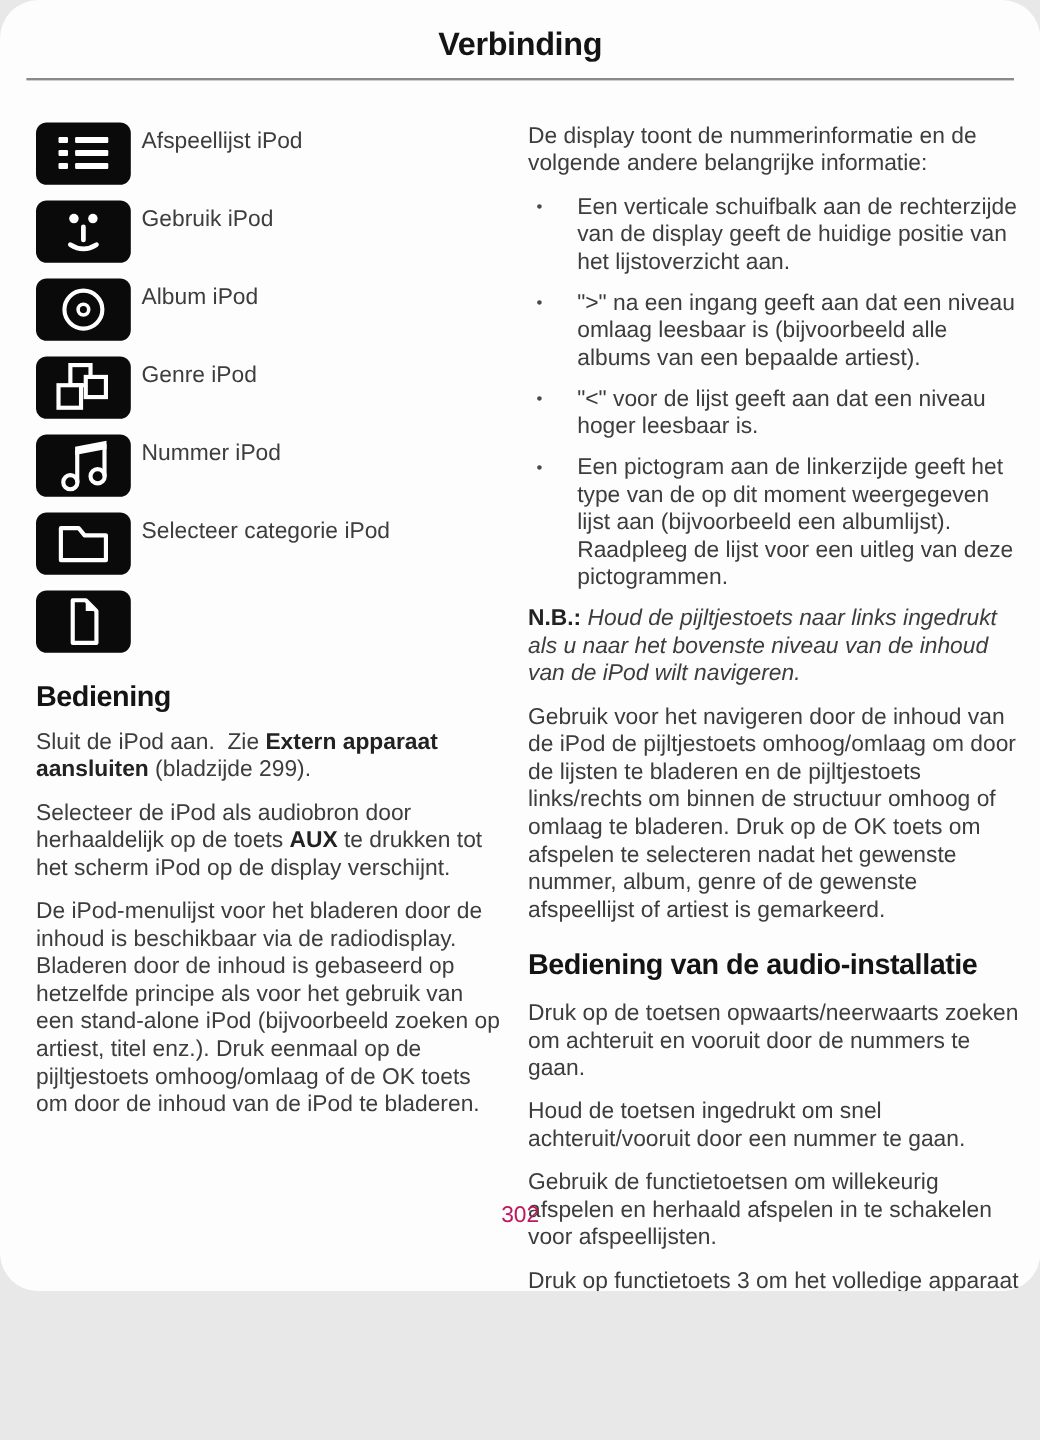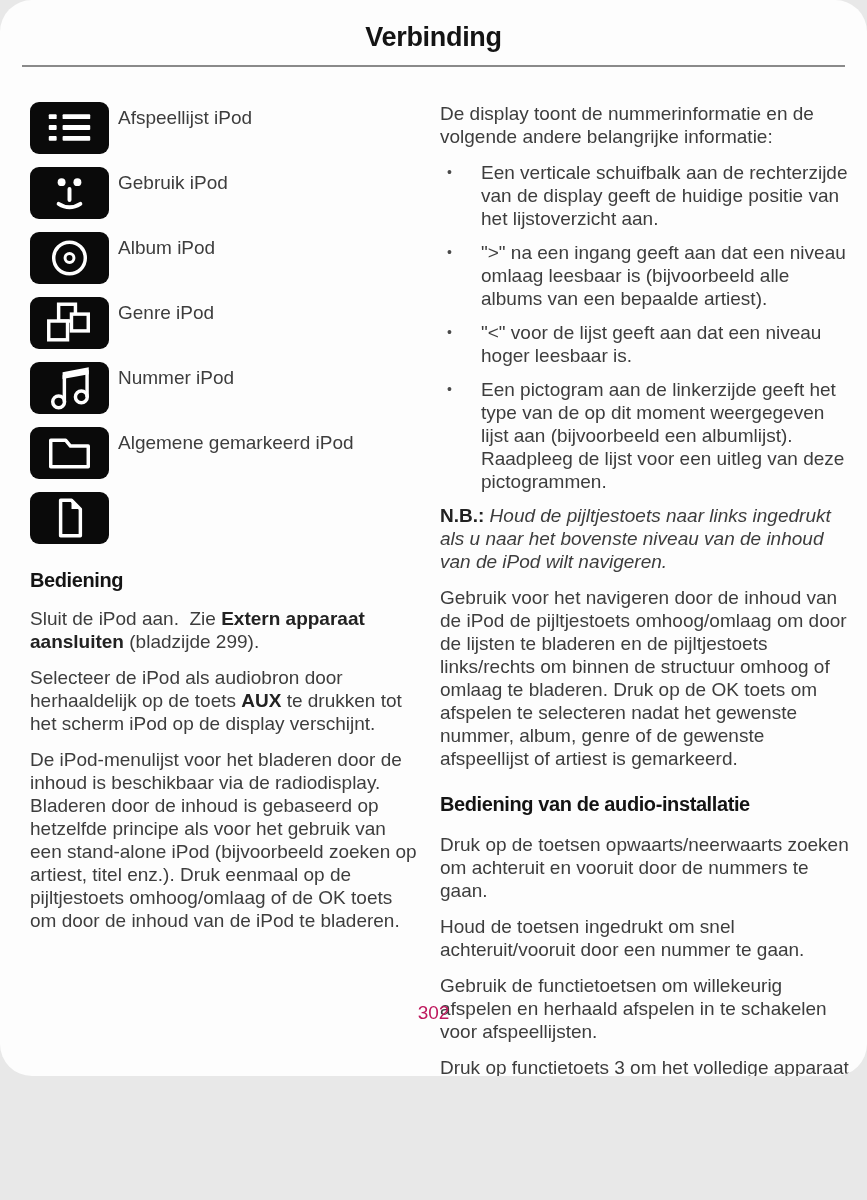"Algemene gemarkeerd iPod" span.legend-label { text: Algemene gemarkeerd -> Selecteer categorie }
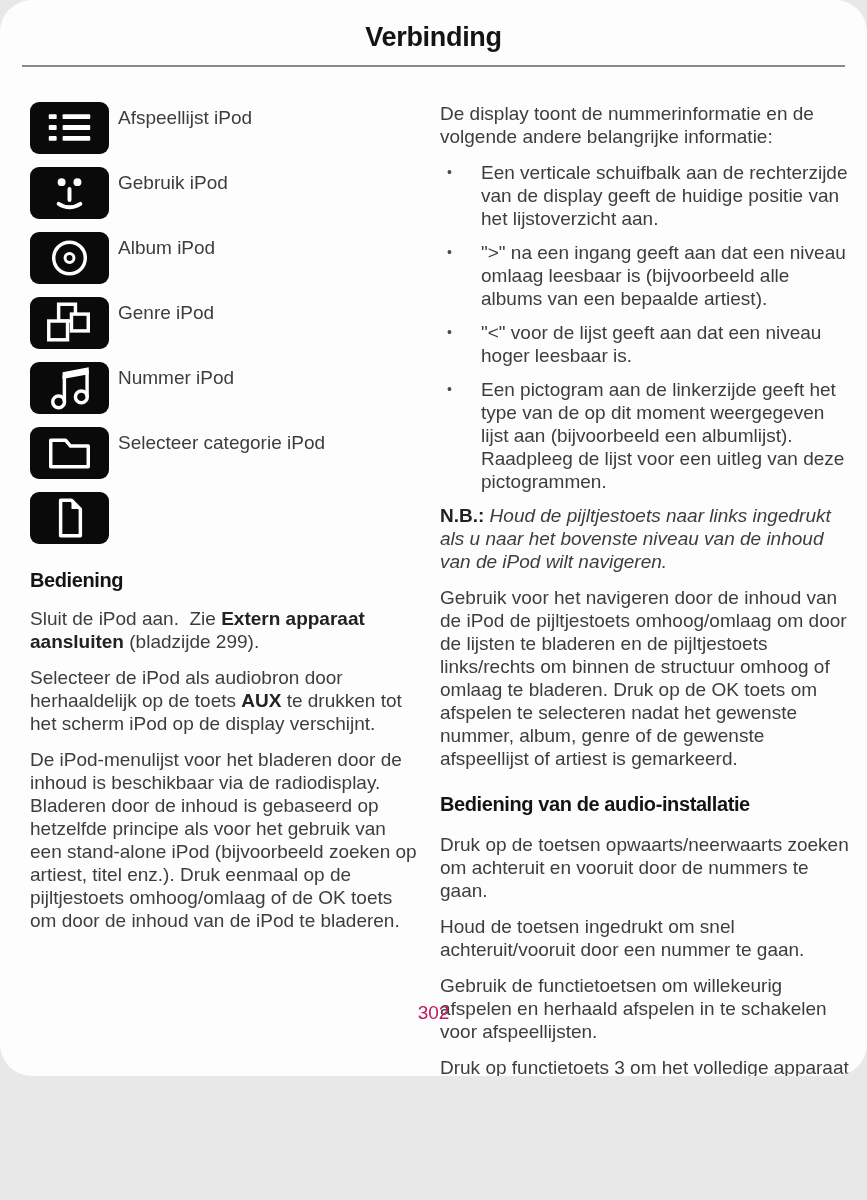"Bediening" h2.section-heading { font-size: 20px -> 24px }
